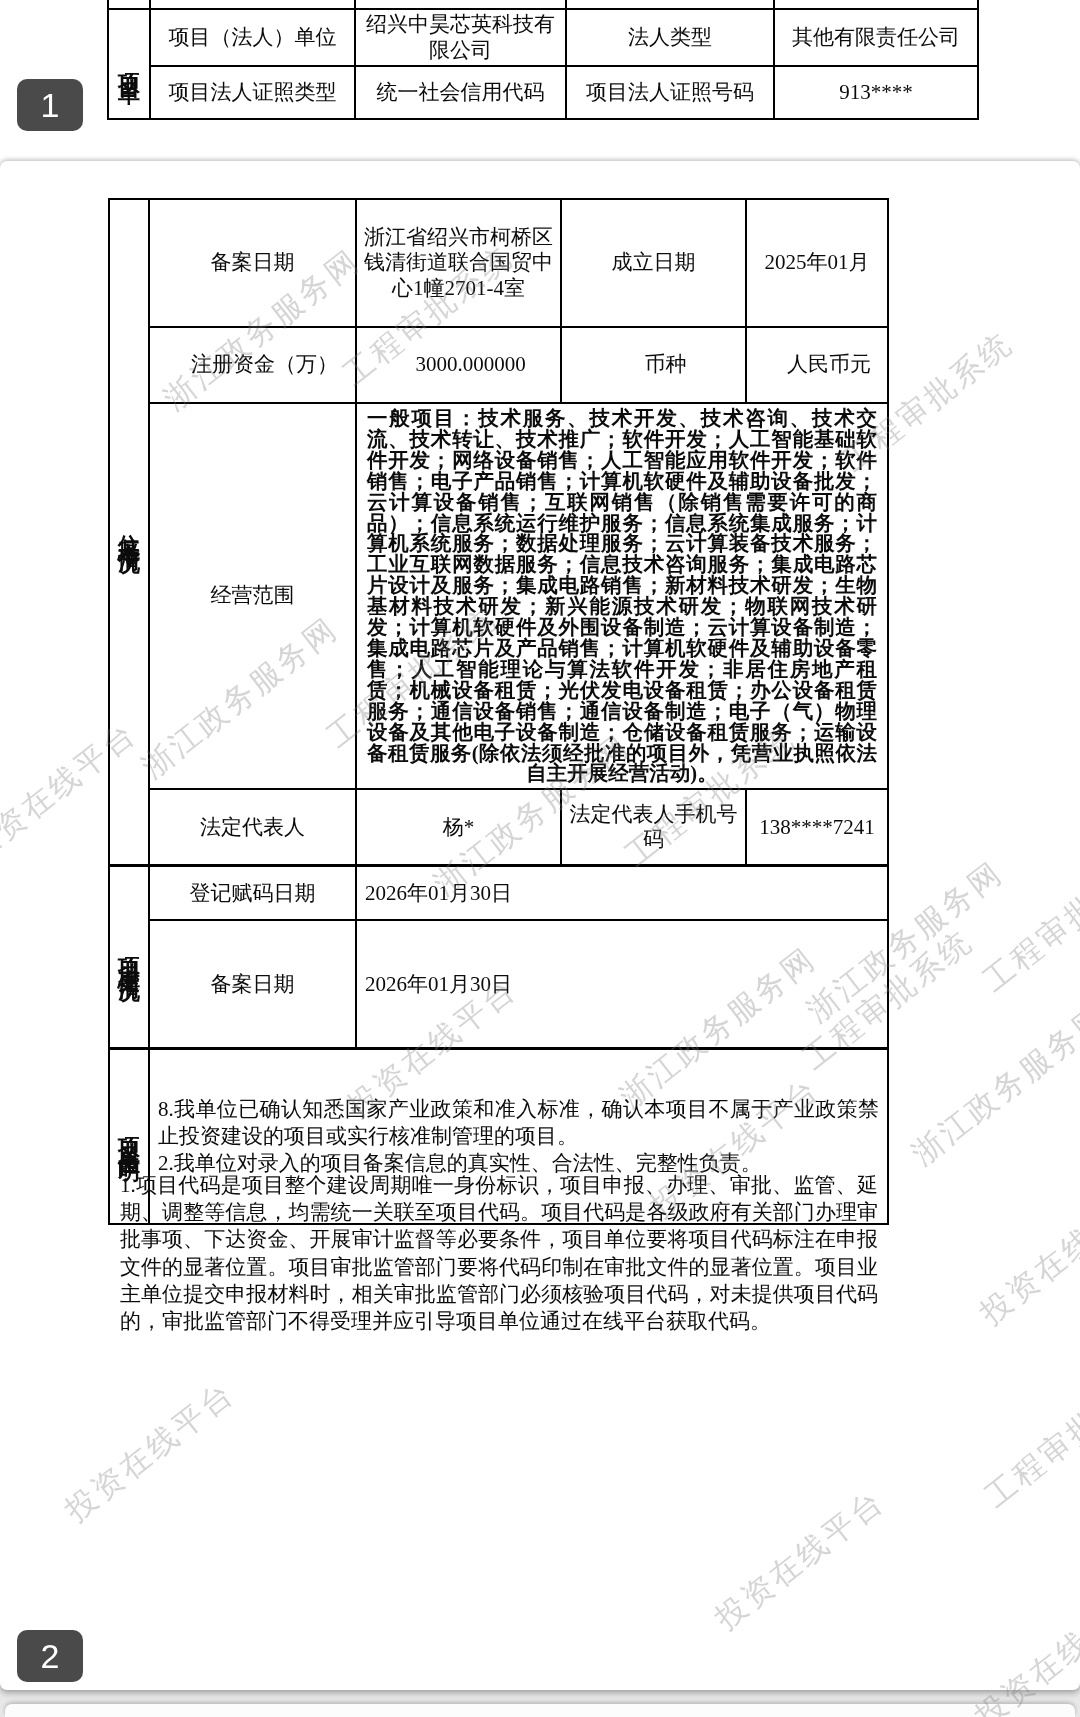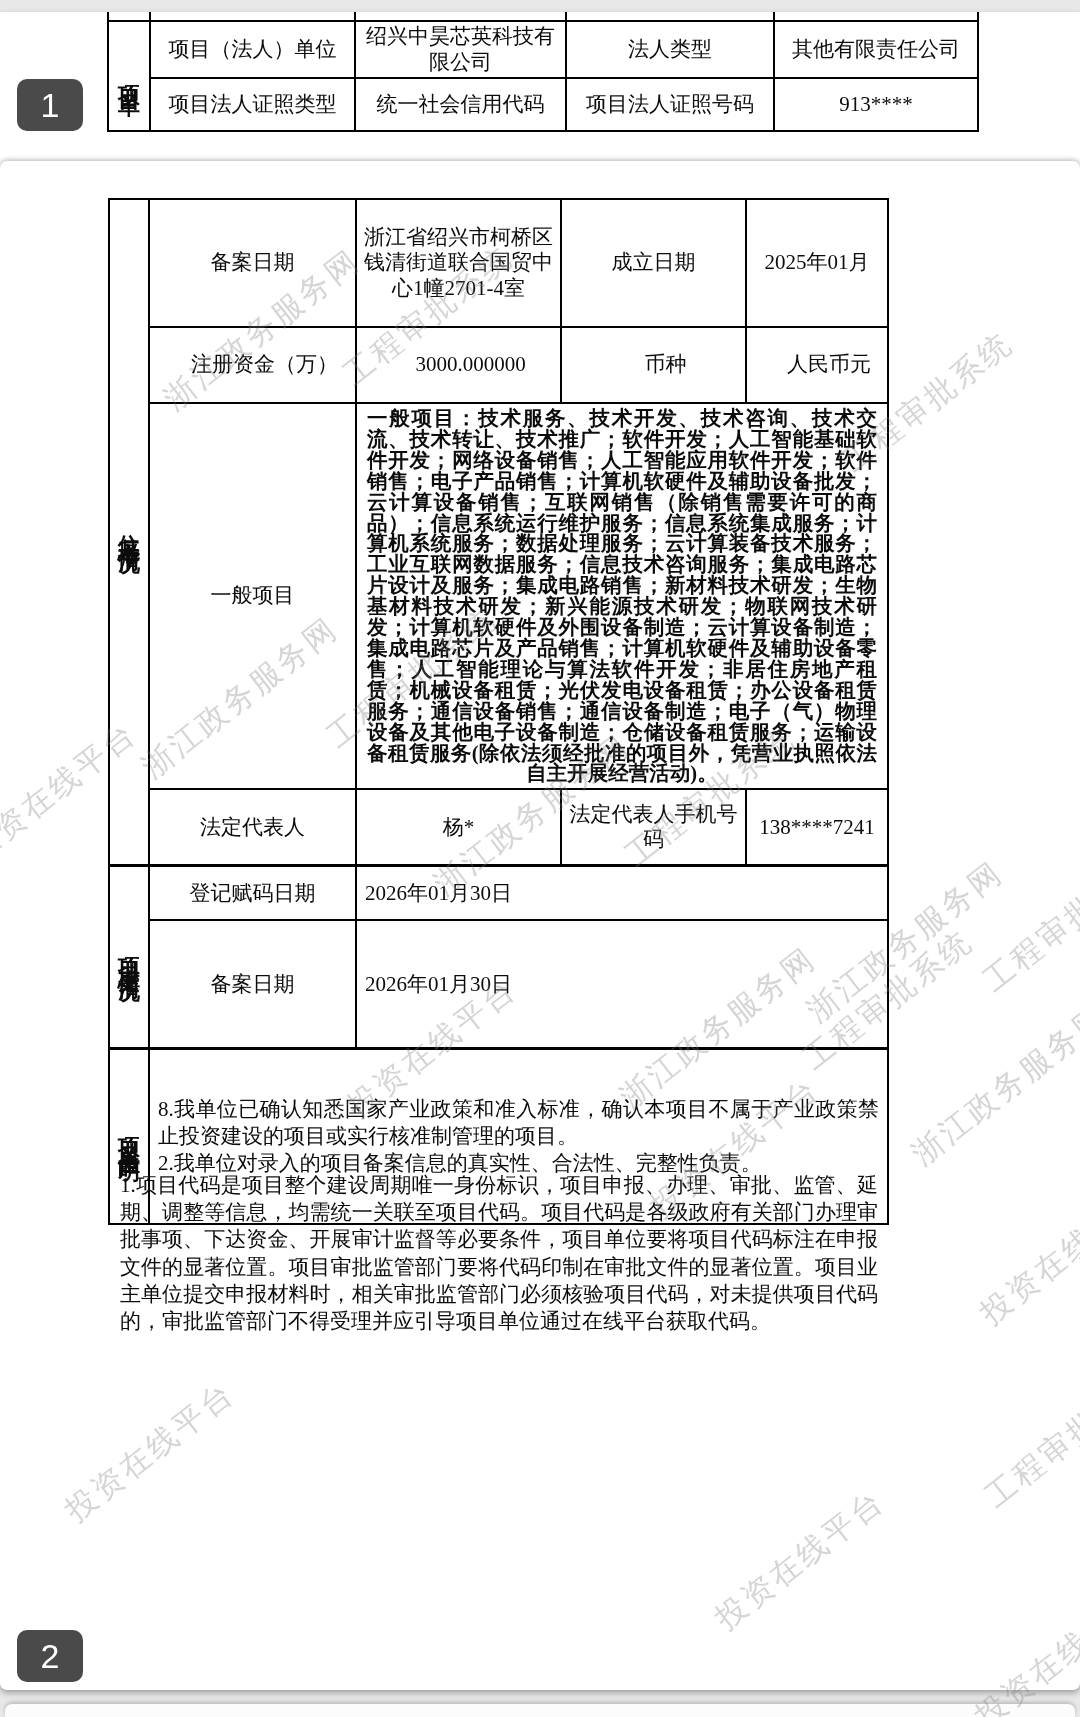"项目（法人）单位" .page1 { top: 12px -> 0 }
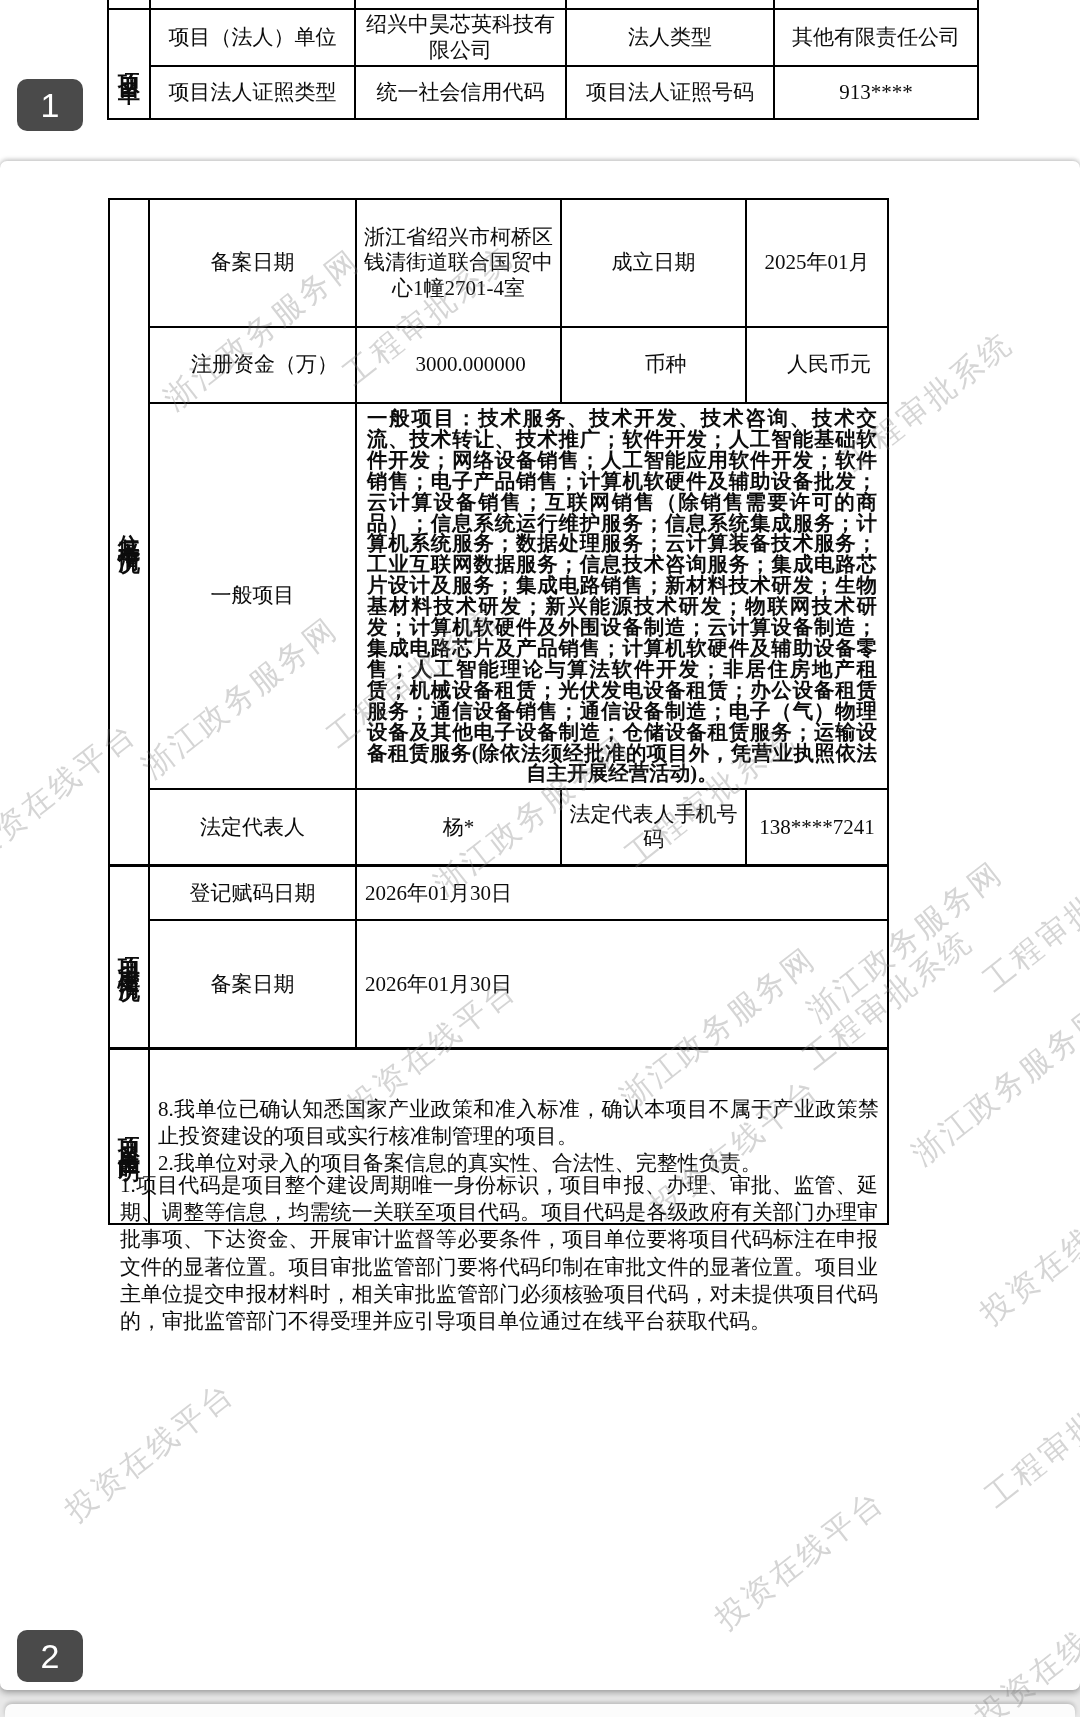"一般项目" td { text: 一般项目 -> 经营范围 }
